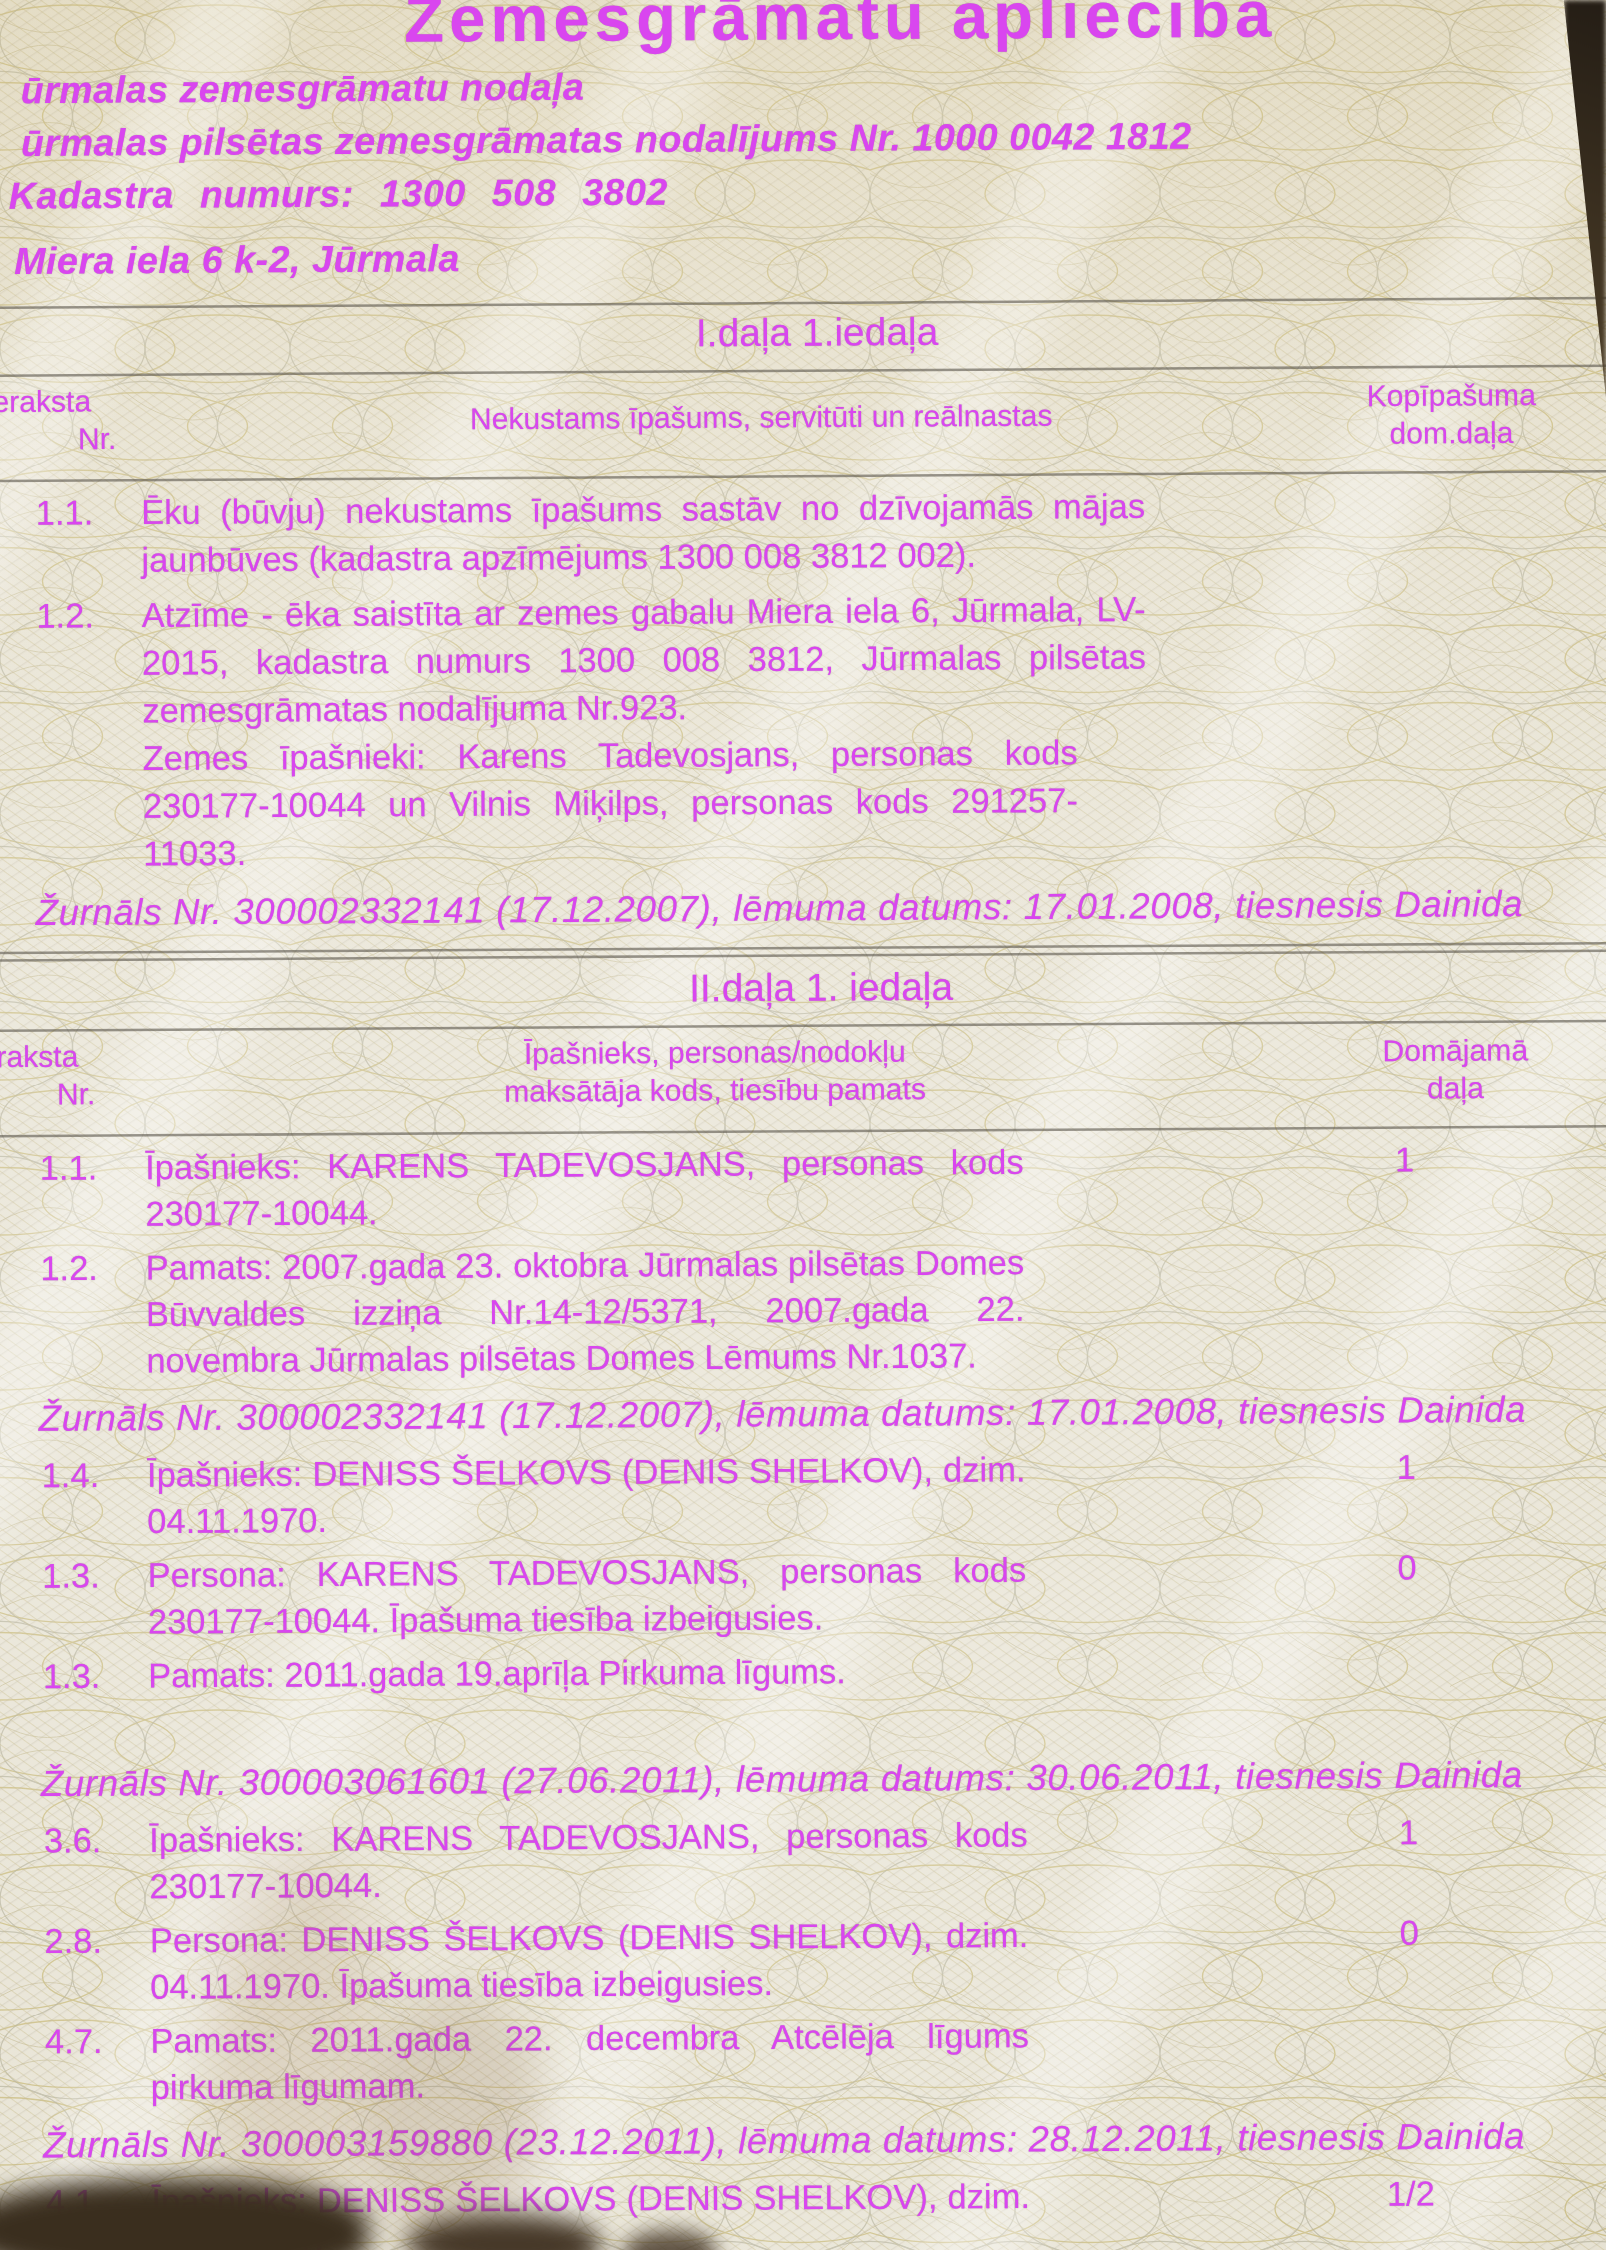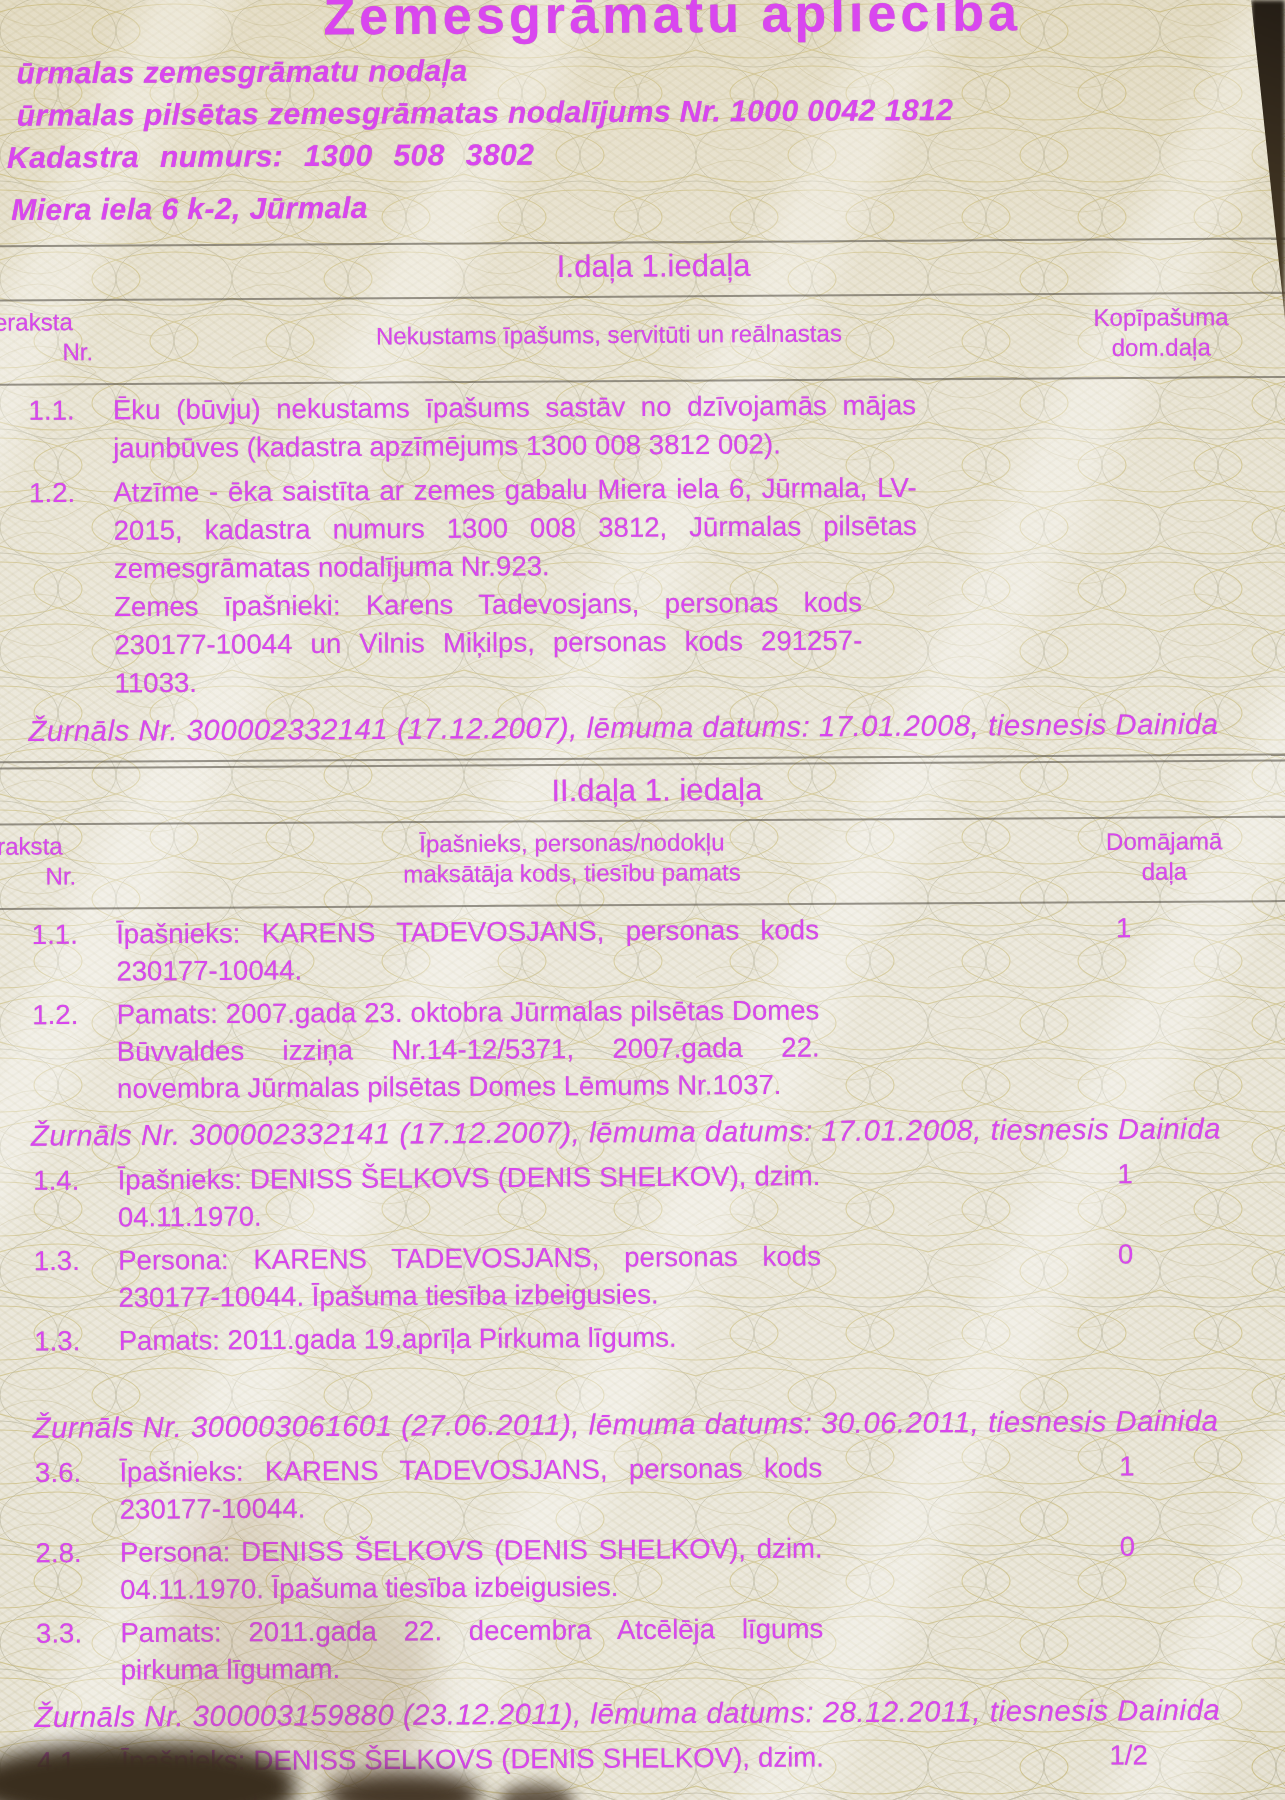"3.3." div.rnum { text: 3.3 -> 4.7 }
